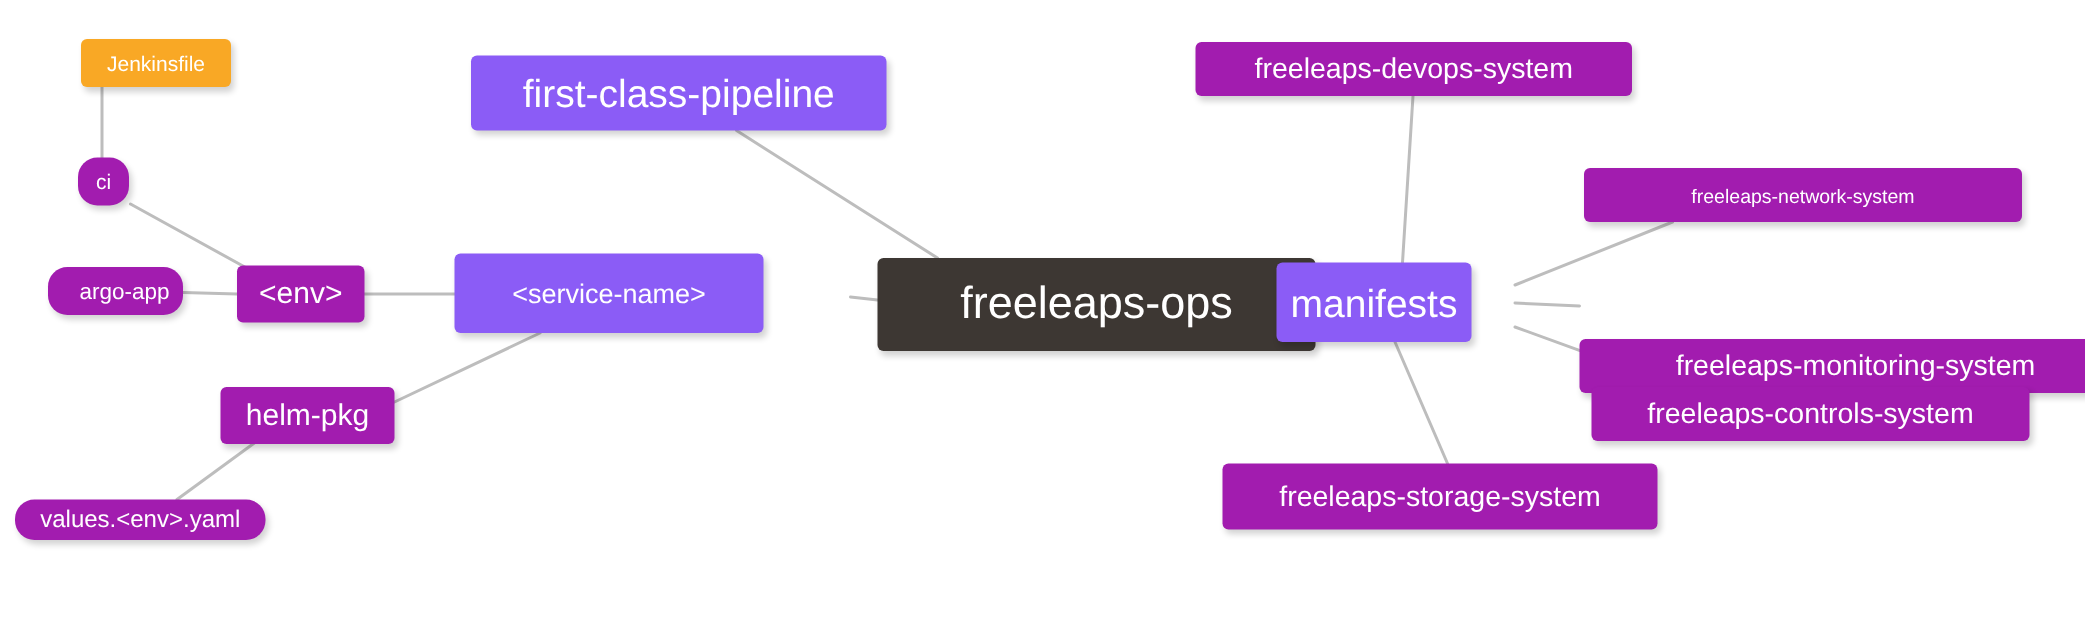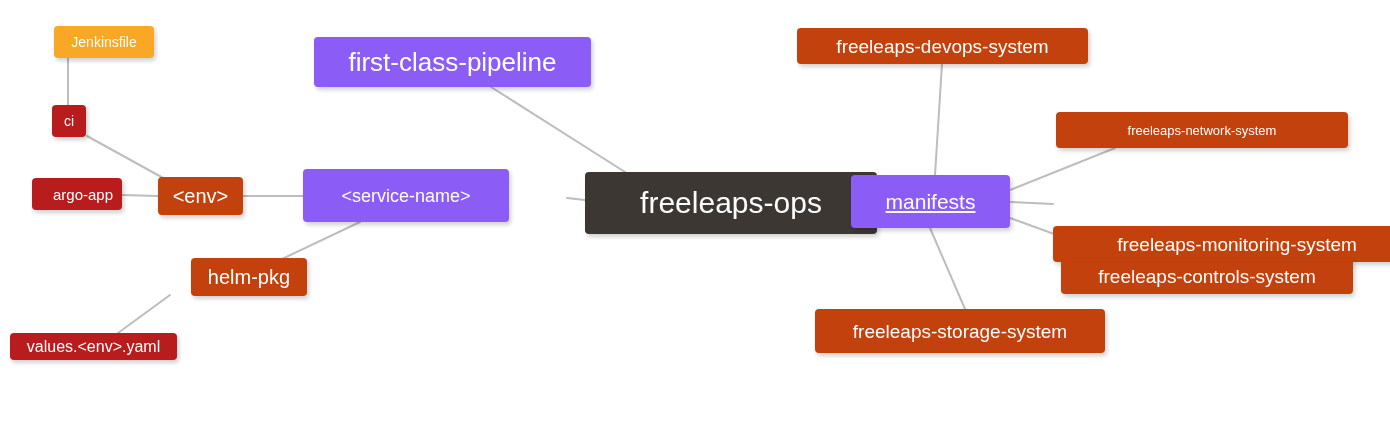"freeleaps-devops-system" .node-green { background: #c2410c -> #a21caf }
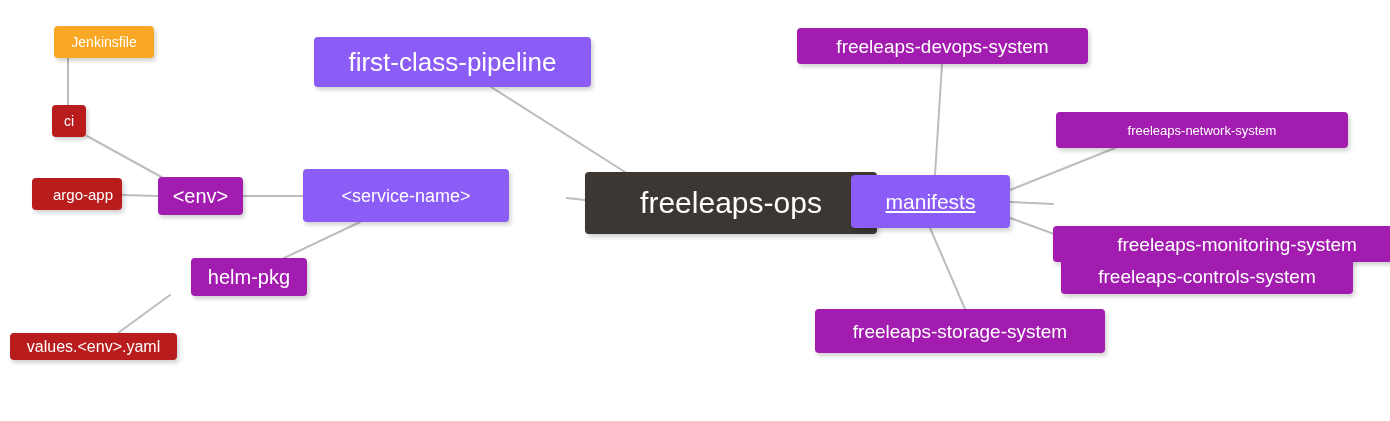"ci" .node-red { background: #b91c1c -> #a21caf; border-radius: none -> 13px }
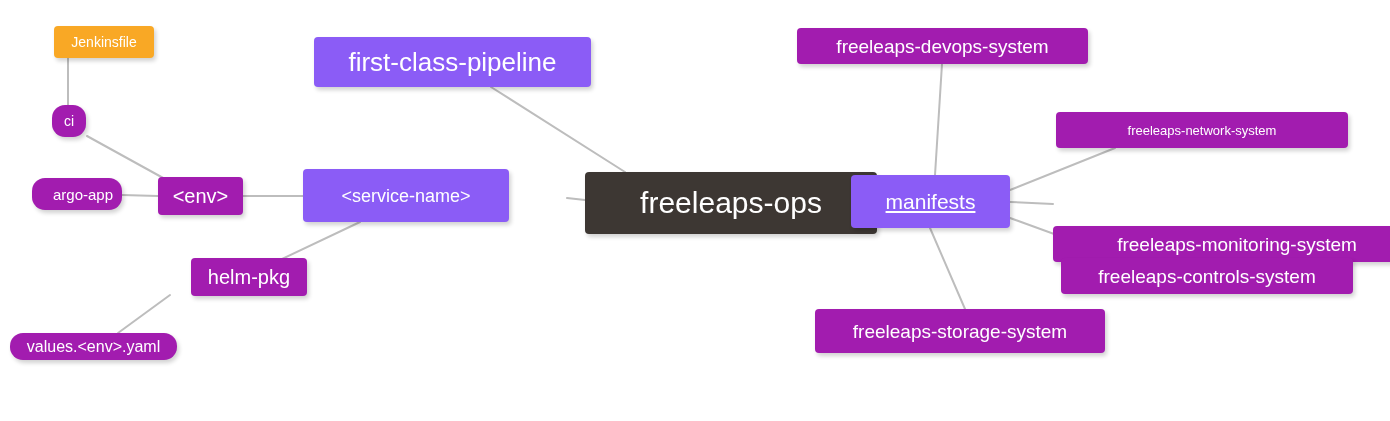"manifests" div.node { font-size: 21px -> 26px; text-decoration: underline -> none; width: 159px -> 130px }
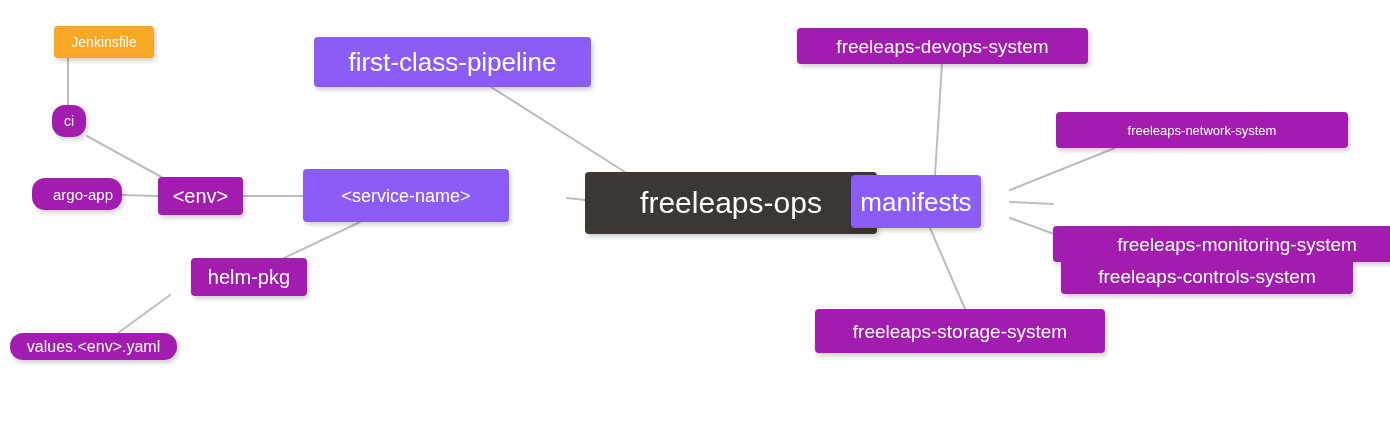"helm-pkg" div.node { margin-left: 44px -> none }
